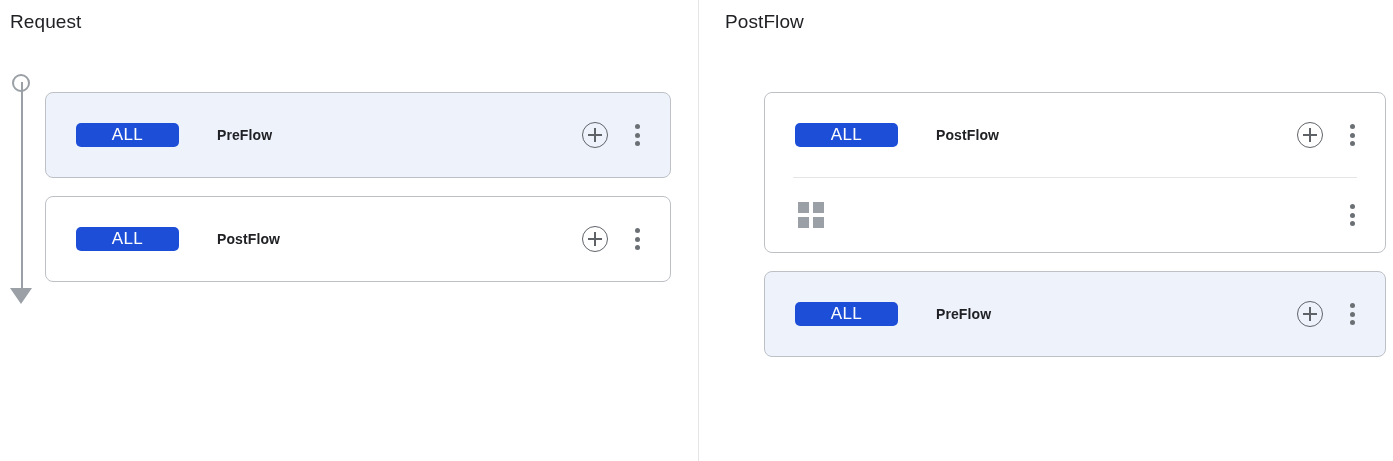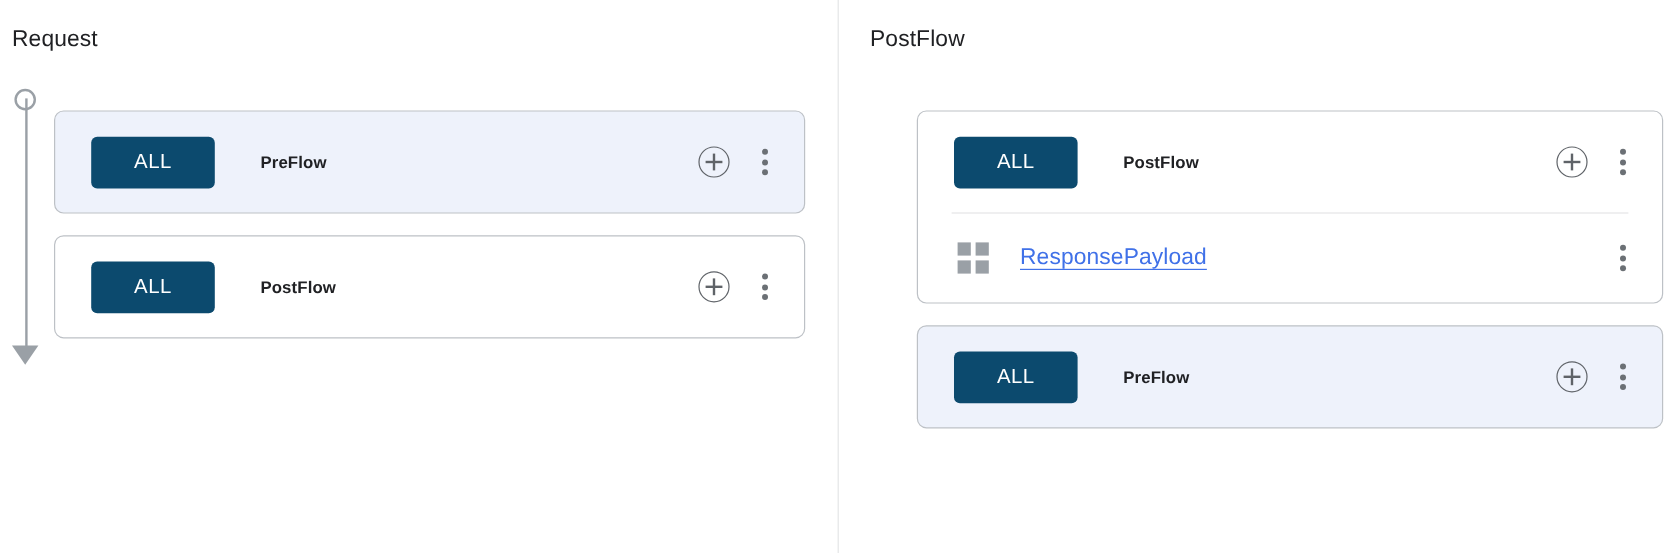"Request" .panel-title { top: 22px -> 11px }
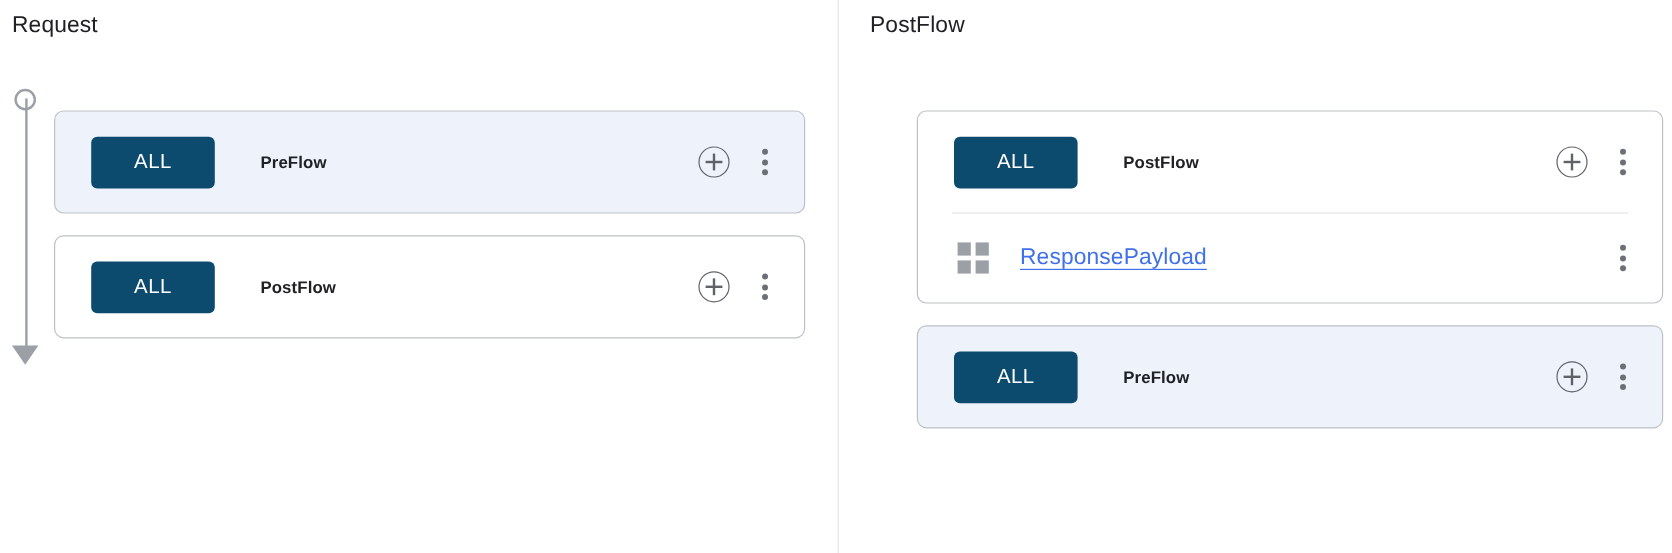"ALL" .badge { background: #0c4a6e -> #1d4ed8; height: 43px -> 24px }
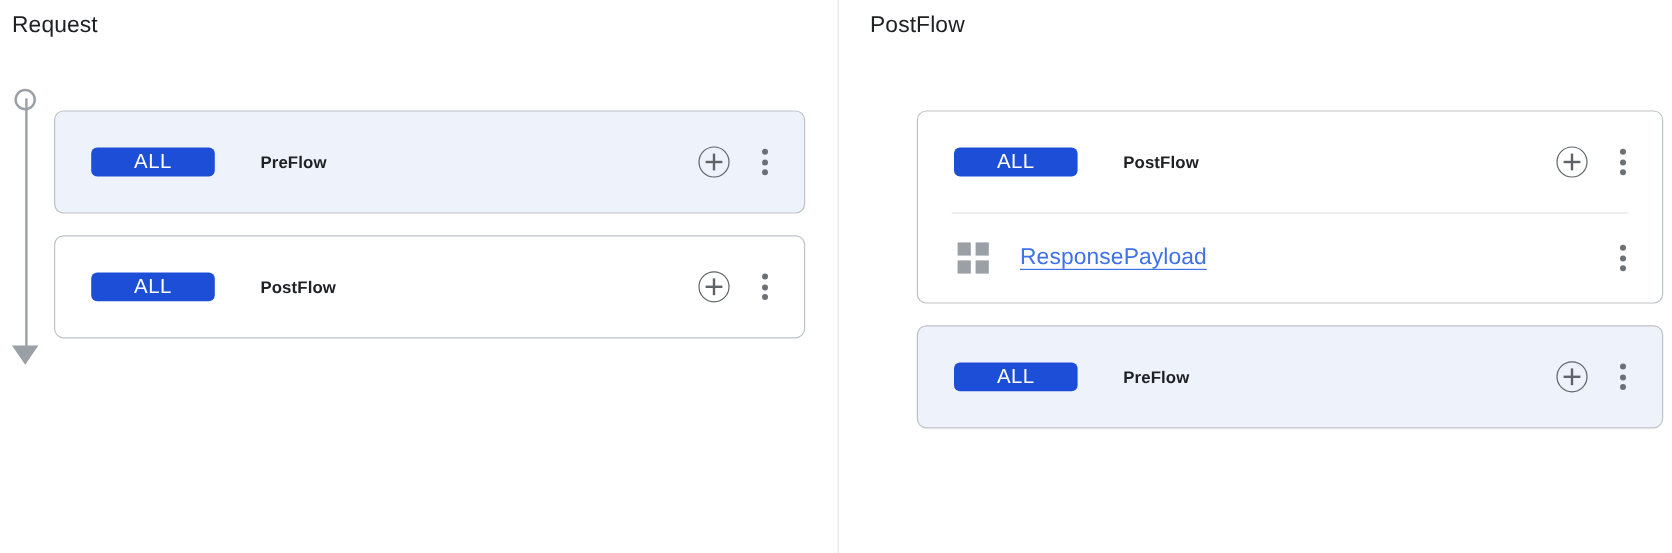"ResponsePayload" span.policy-link { html: <span>ResponsePayload</span> -> none }
